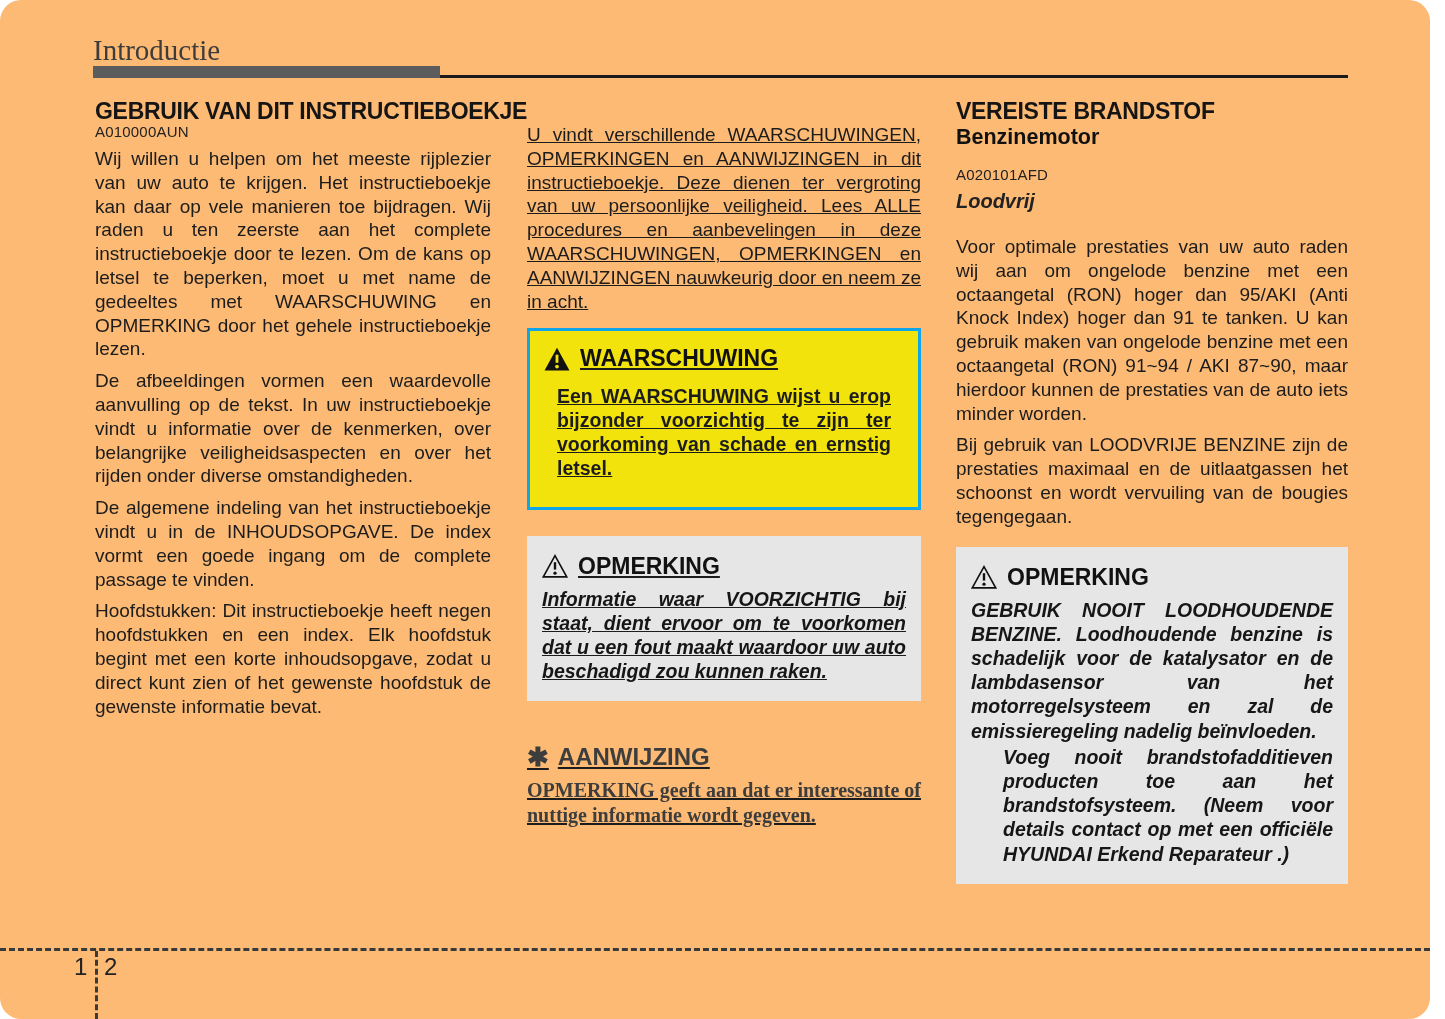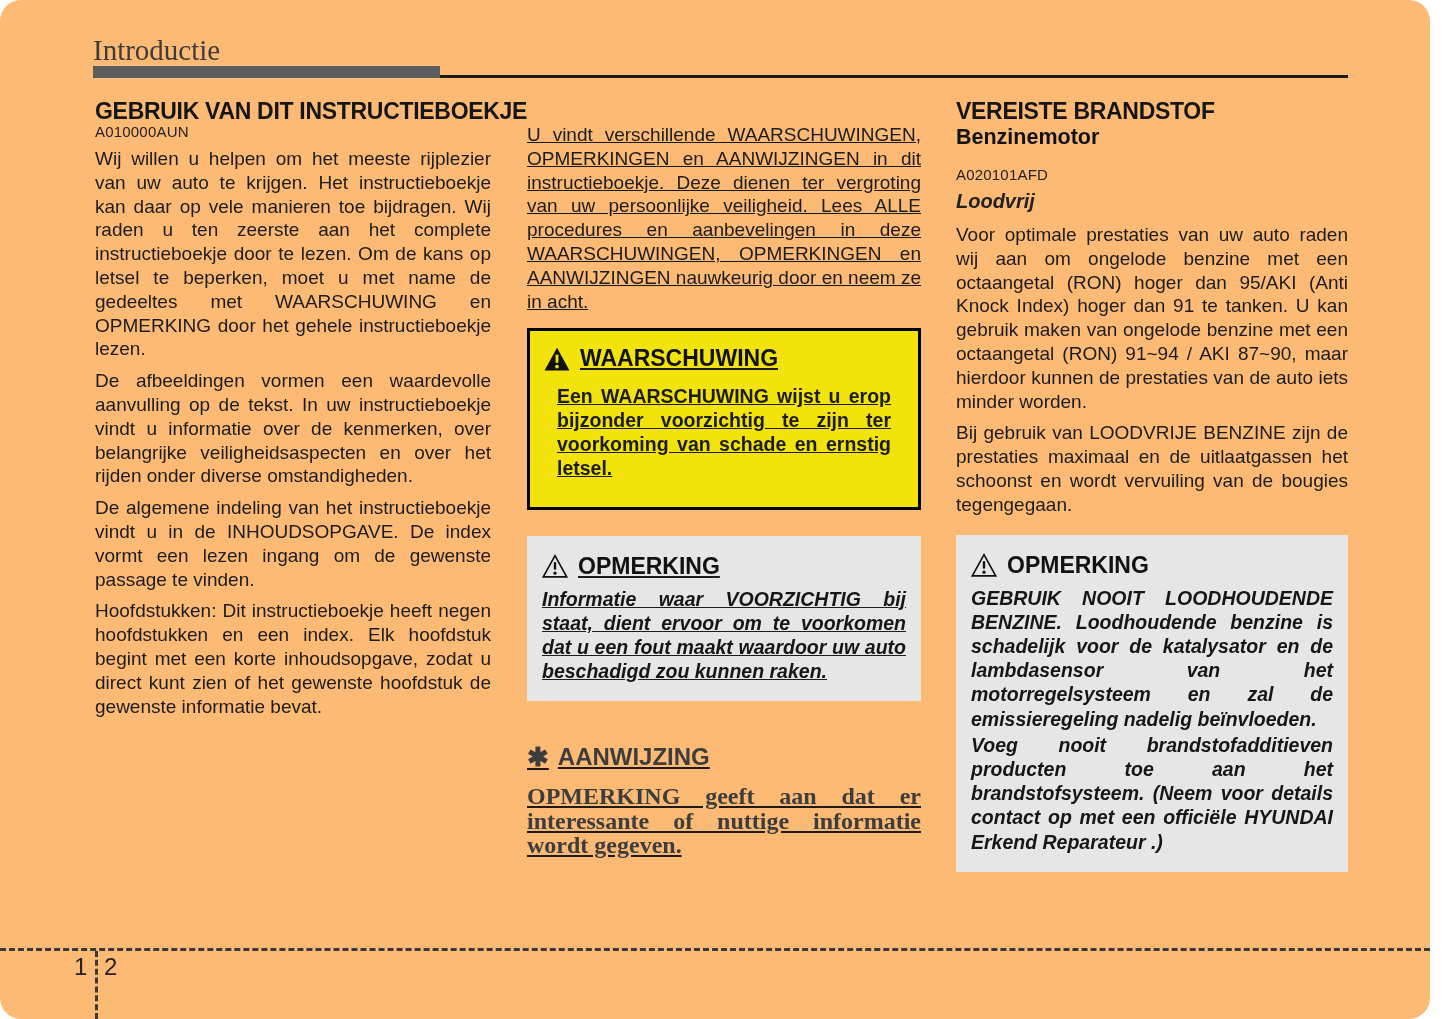"Loodvrij" .sub-italic { margin: 0 0 10px 0 -> 0 0 22px 0 }
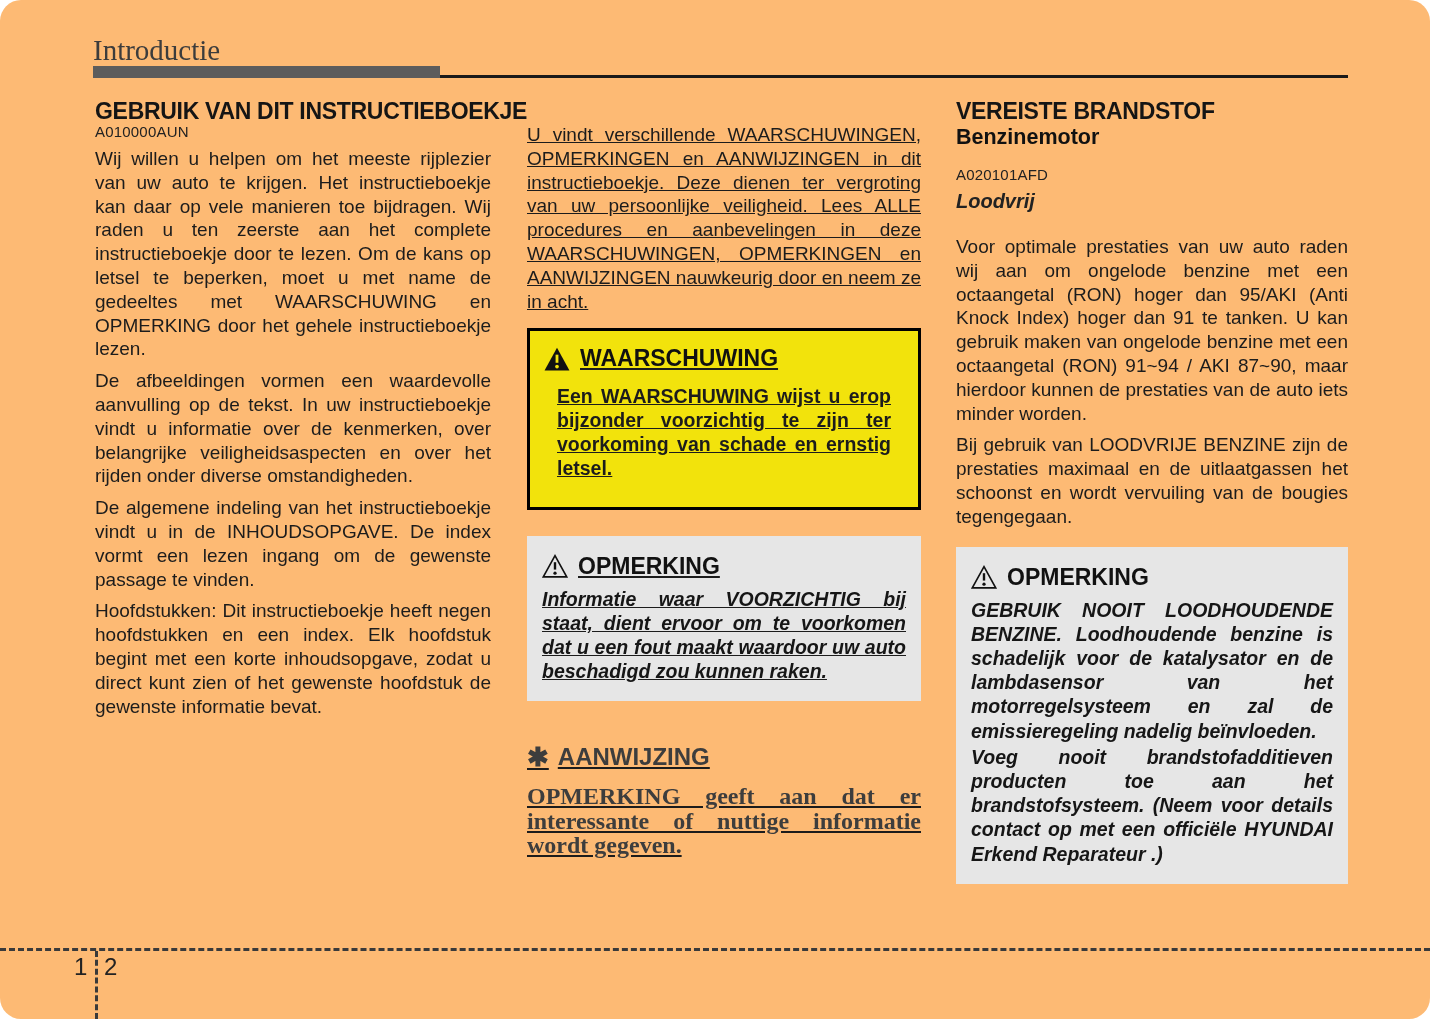"WAARSCHUWING" .warn-box { border: 3px solid #000000 -> 3px solid #0ea5e9 }
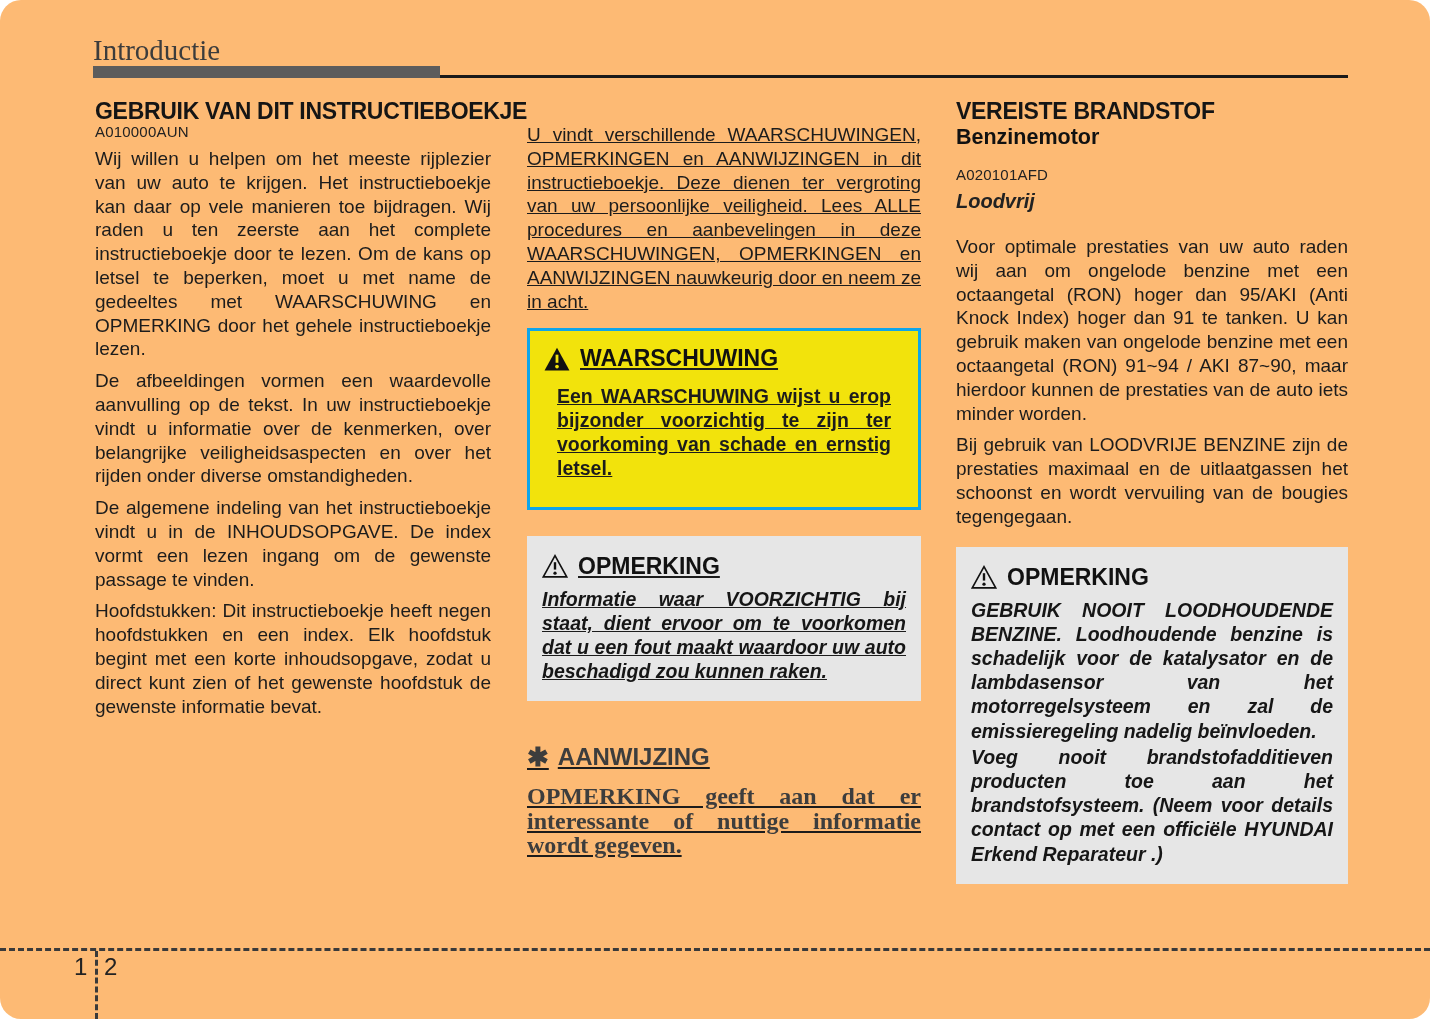"De algemene indeling van het" p.body { text: lezen ingang om de gewenste -> goede ingang om de complete }
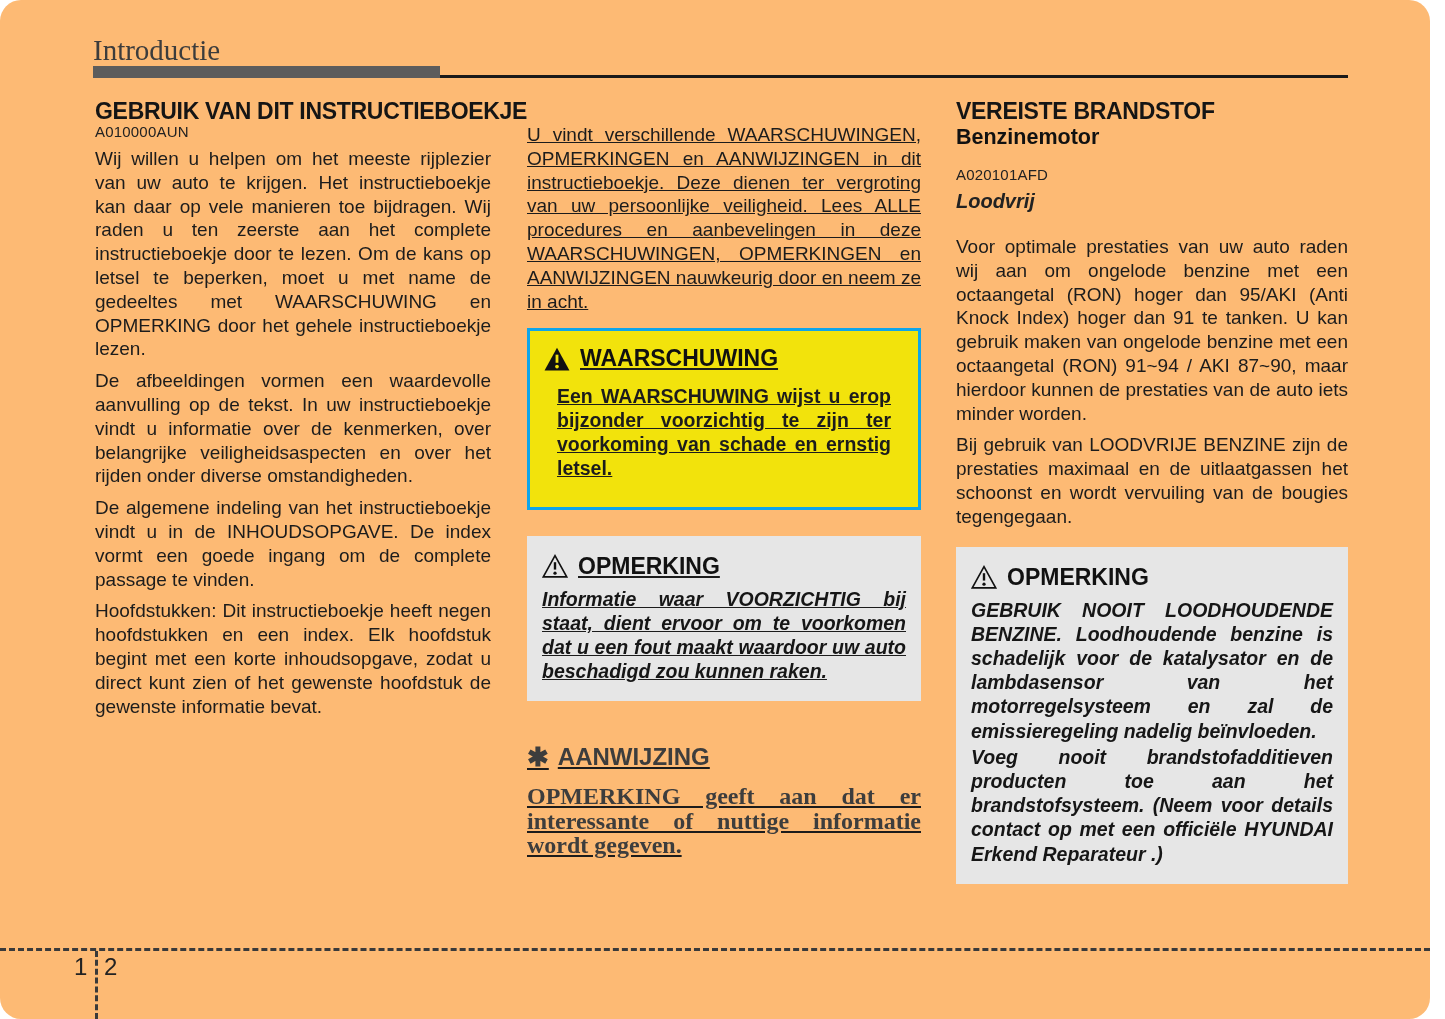"Voeg nooit brandstofadditieven producten" .note-box p.body + p.body { margin-left: none -> 32px }
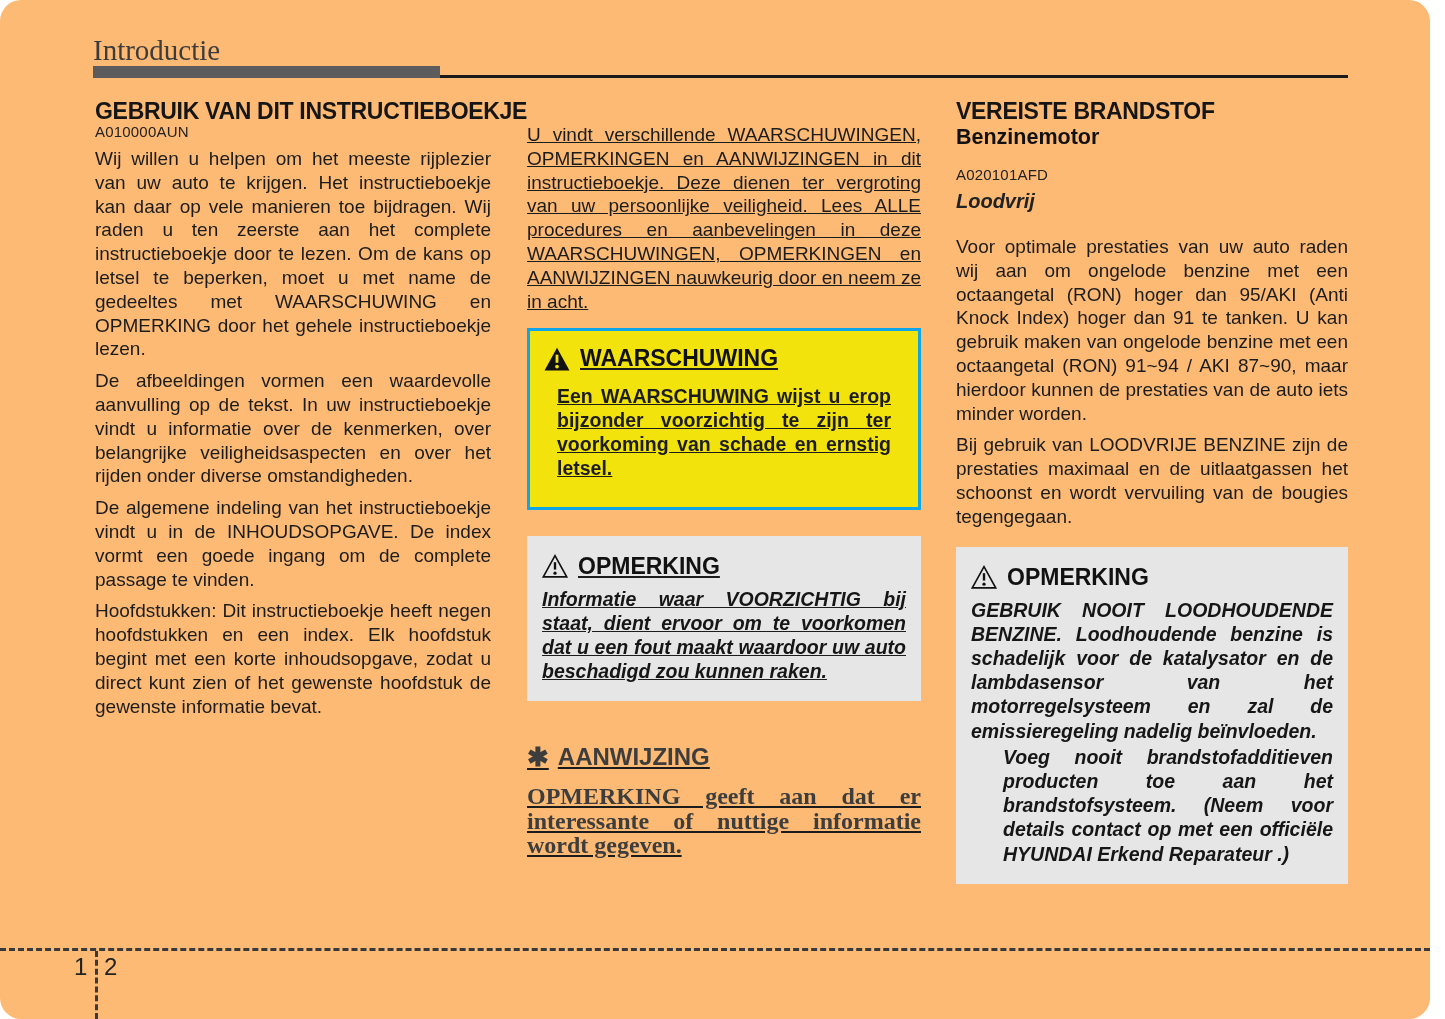"OPMERKING geeft aan dat er" .aanw-body { font-size: 24px -> 20px; margin-top: 13px -> 7px }
